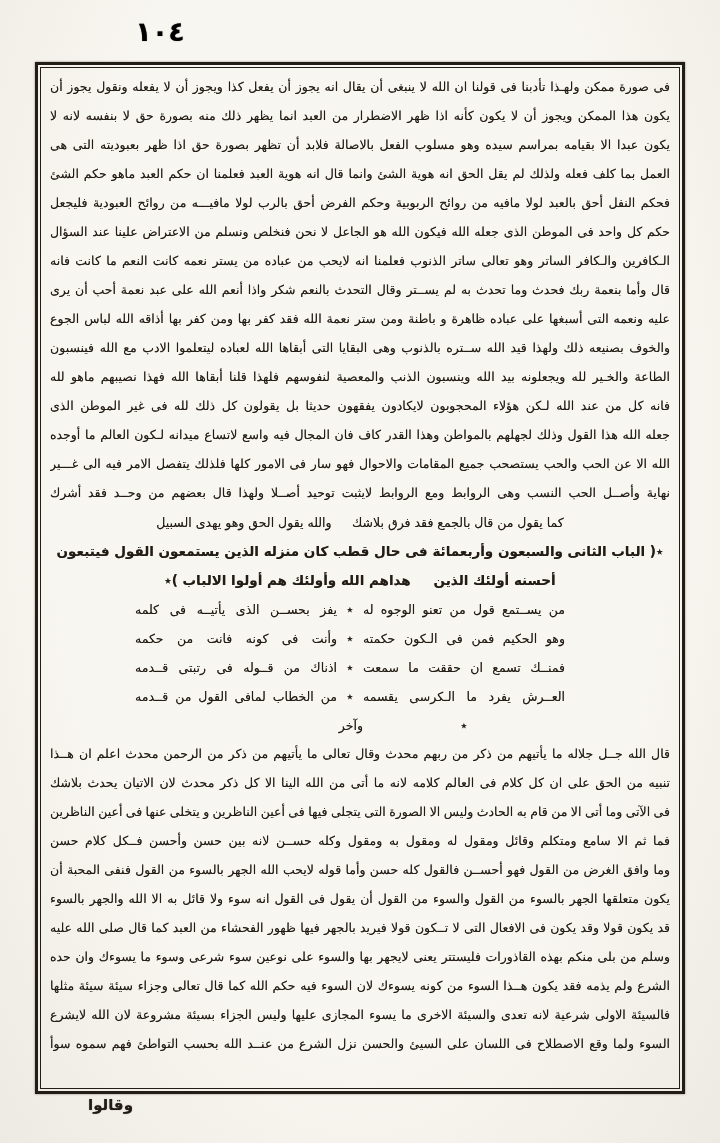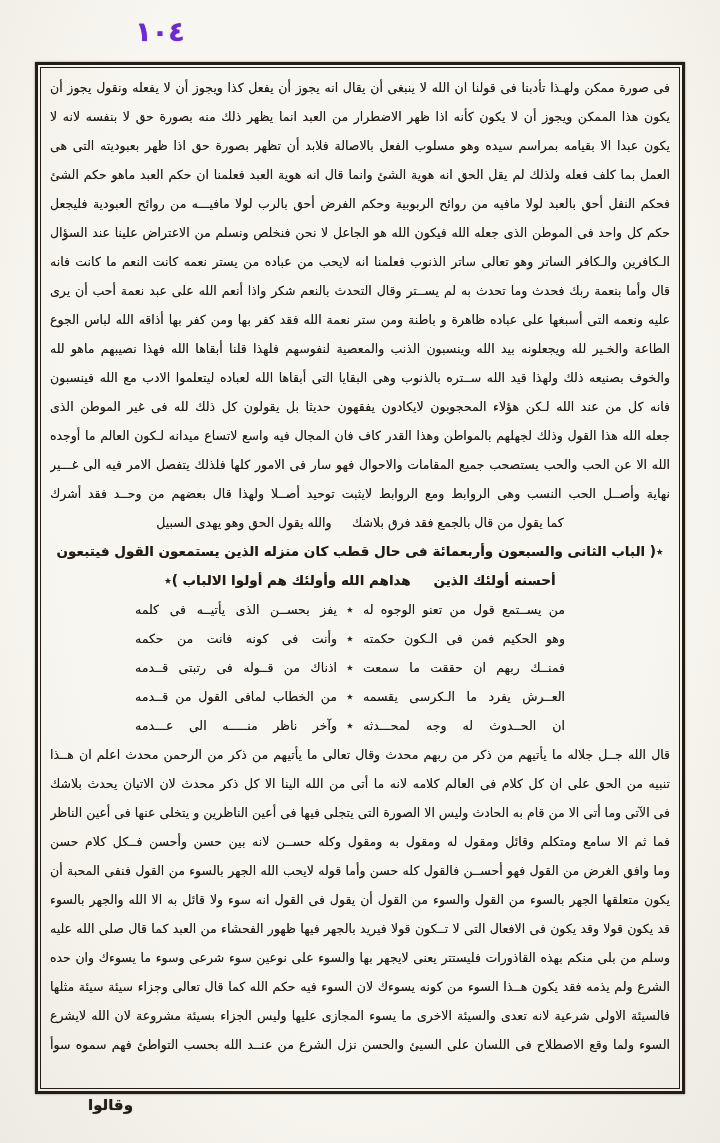"١٠٤" .page-number { color: #6d28d9 -> #000000 }
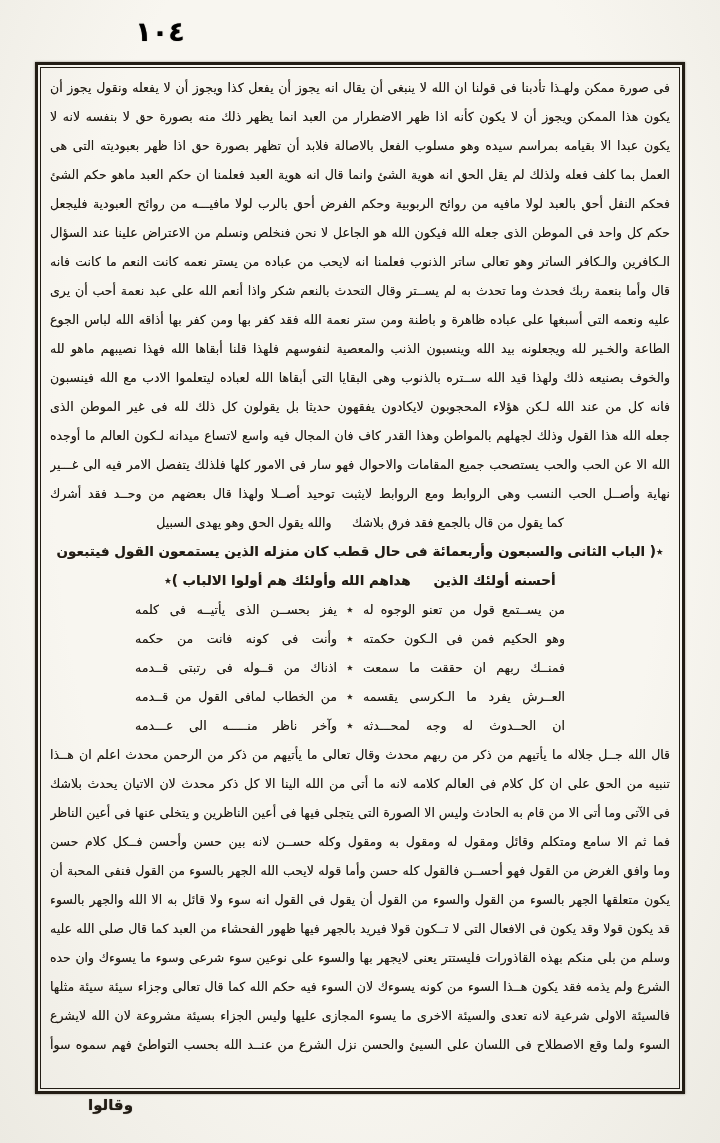"فى صورة ممكن ولهـذا تأدبنا" .line { font-family: none -> Liberation Serif, serif }
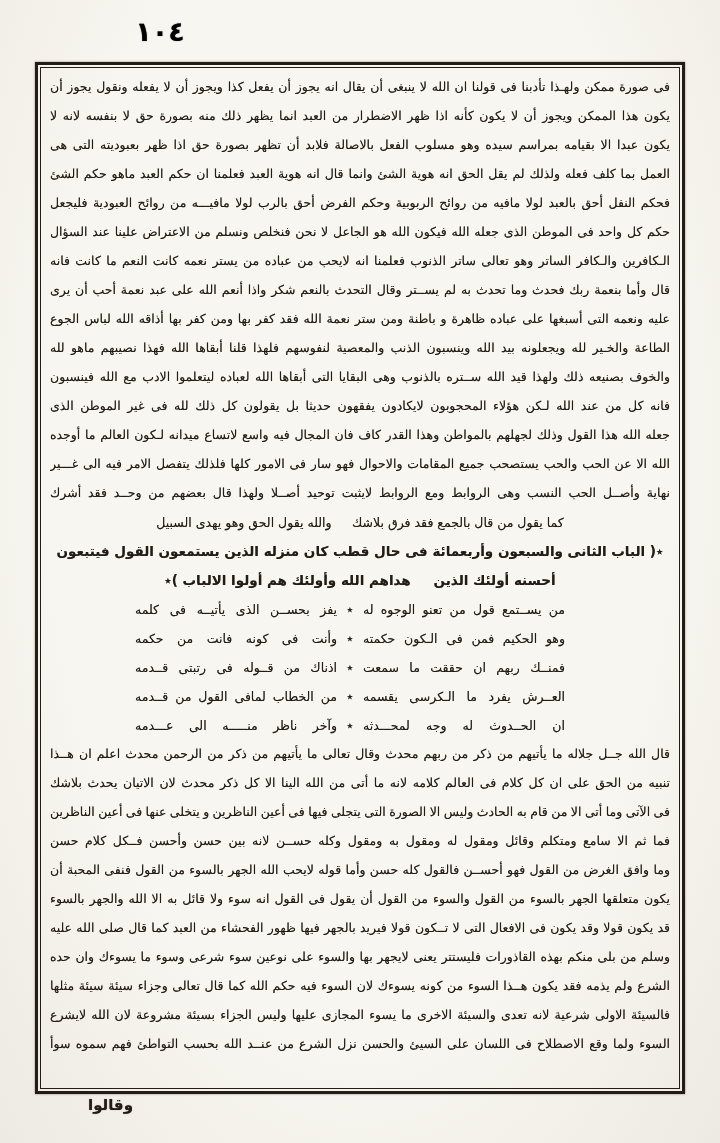"الطاعة والخـير لله ويجعلونه بيد" div.line { order: before "والخوف بصنيعه ذلك ولهذا قيد" -> after "والخوف بصنيعه ذلك ولهذا قيد" }
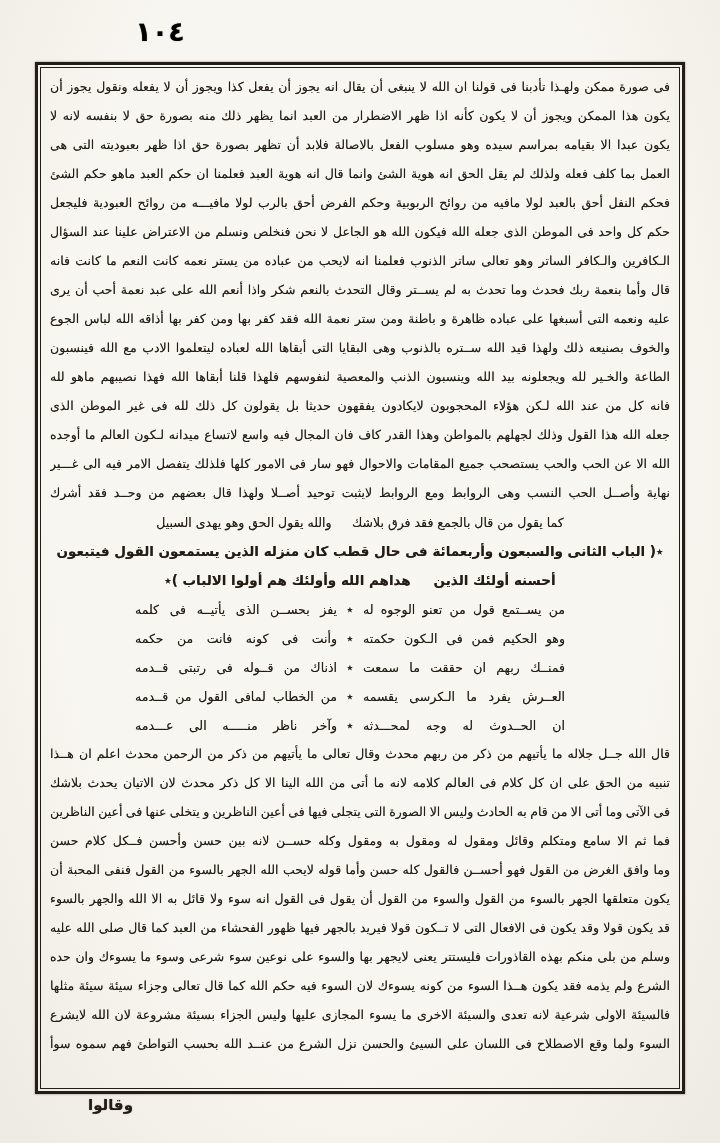"فمنــك ربهم ان حققت ما" div.hemistich { text: ربهم -> تسمع }
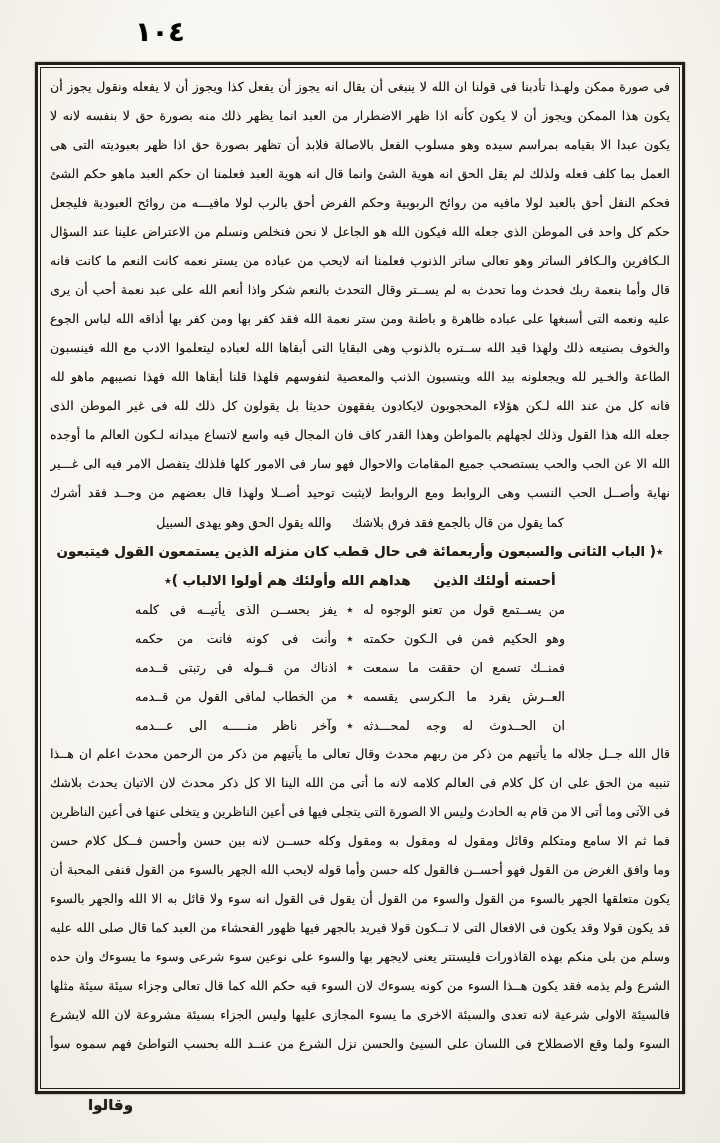"ان الحــدوث له وجه لمحـــدثه" div.hemistich { html: <div>ان الحــدوث له وجه لمحـــدثه</div> -> none }
